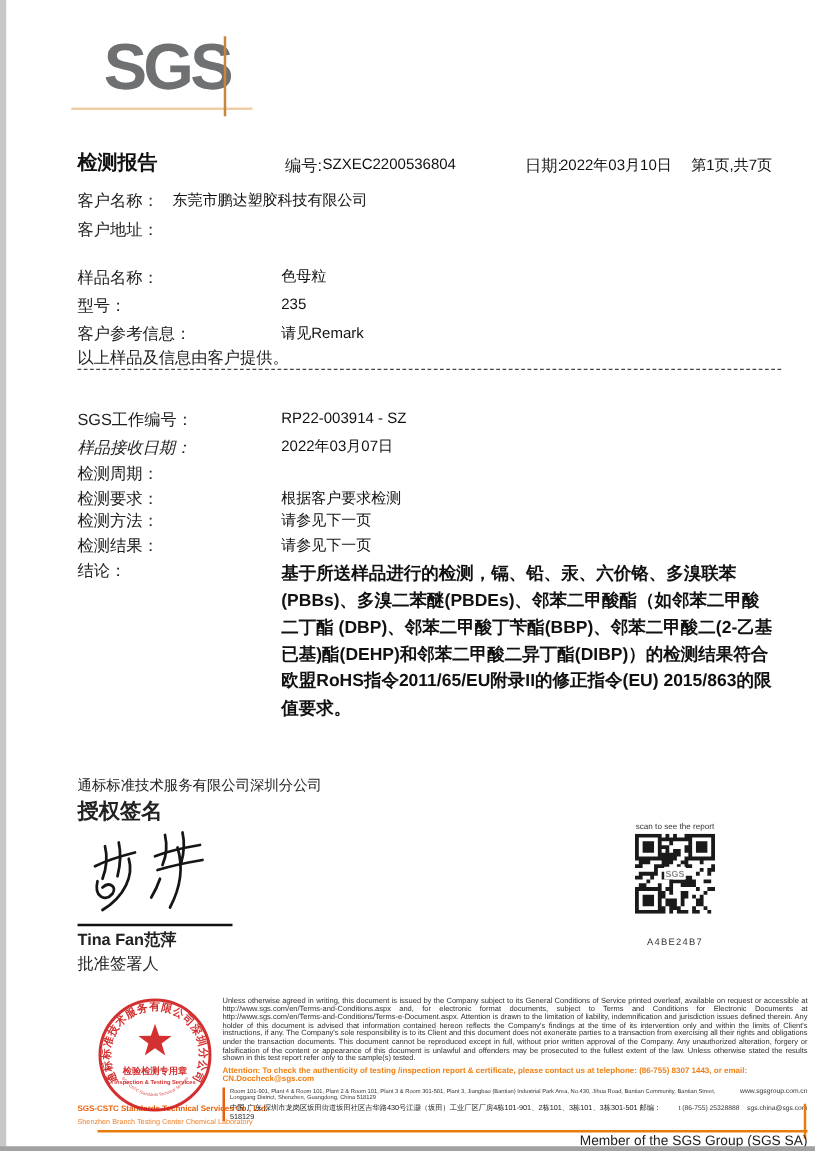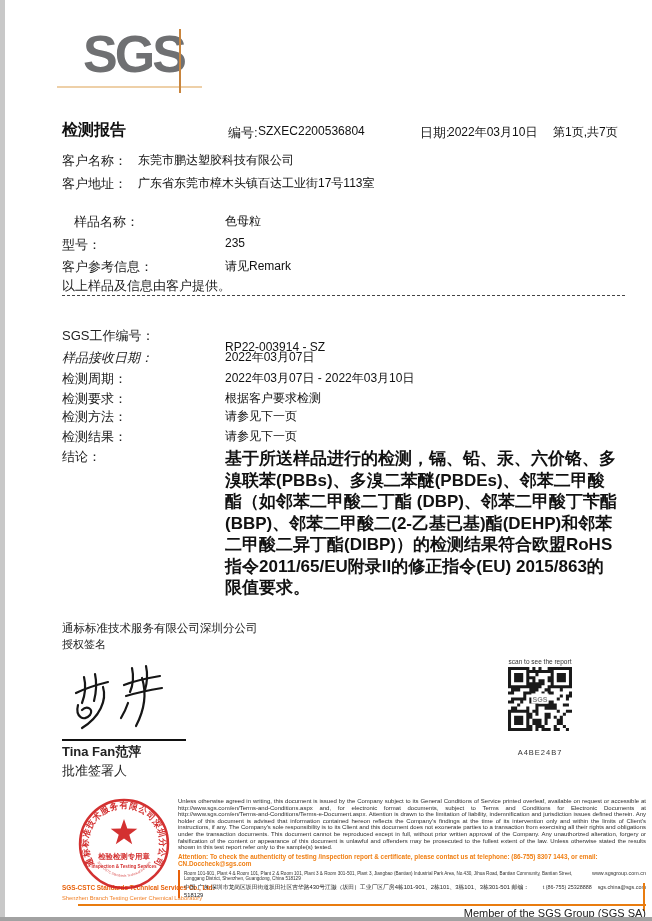"广东省东莞市樟木头镇百达工业街17号113室" span.val { html: <span>广东省东莞市樟木头镇百达工业街17号113室</span> -> none }
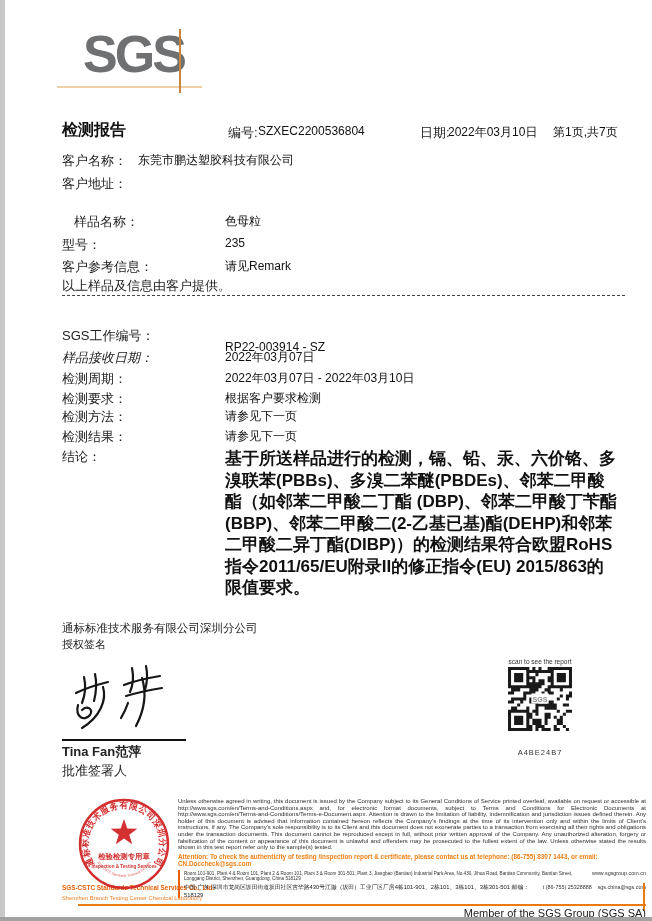"样品名称：" span.lbl { margin-left: 12px -> none }
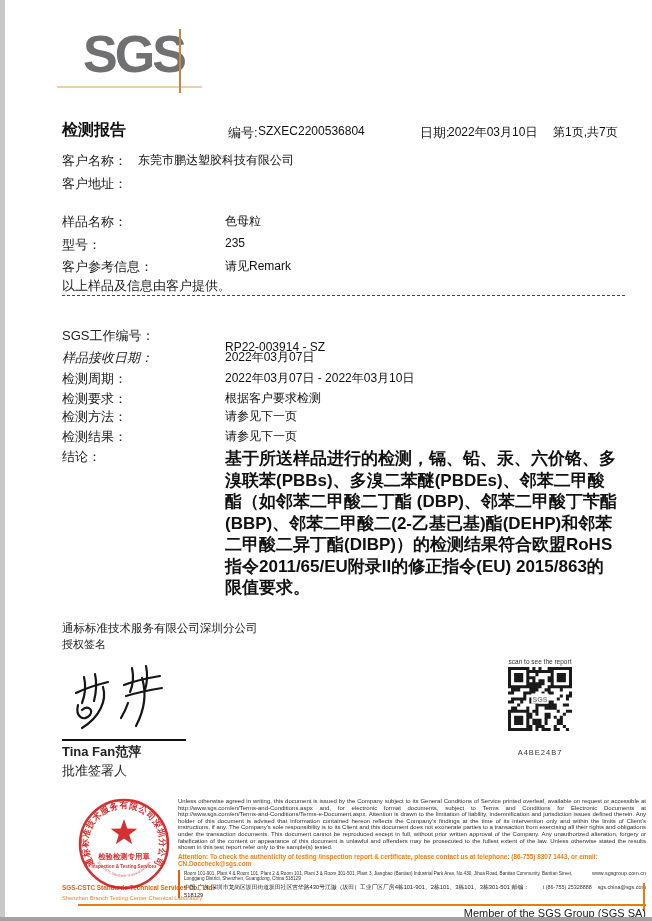"RP22-003914 - SZ" span.val { top: 340px -> 327px }
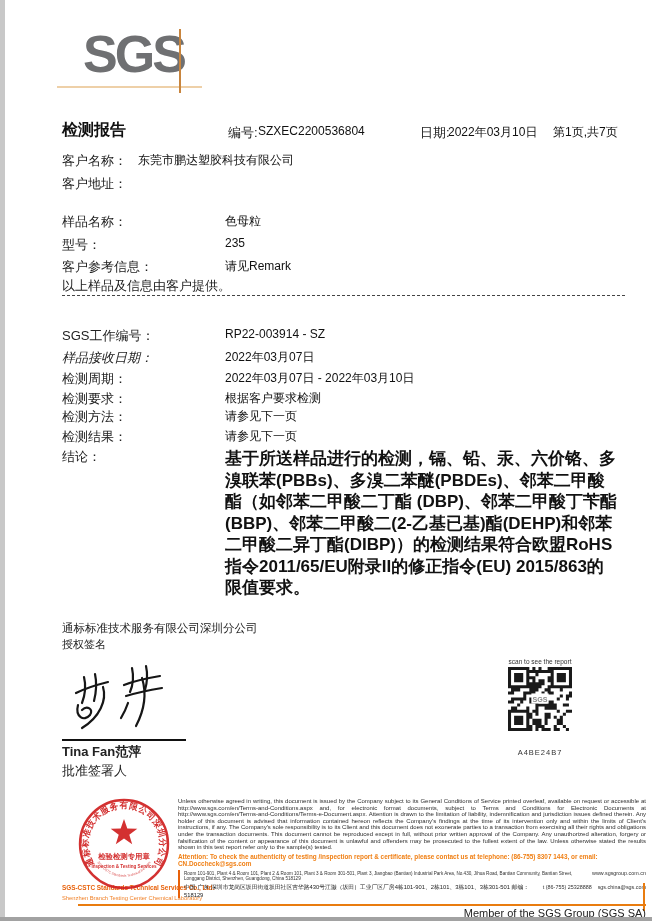"2022年03月07日 - 2022年03月10日" span.val { html: <span>2022年03月07日 - 2022年03月10日</span> -> none }
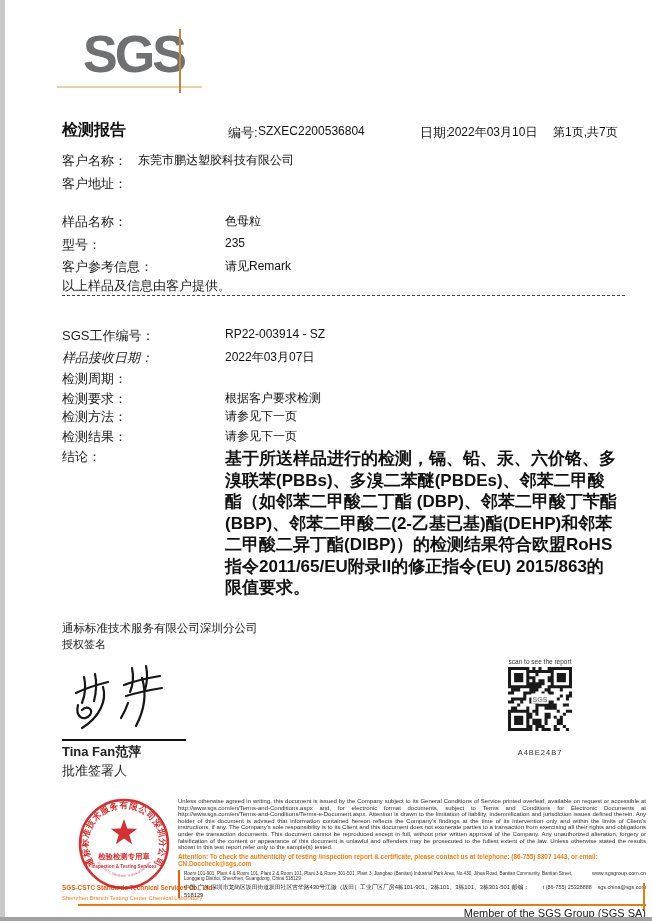"基于所送样品进行的检测，镉、铅、汞、六价铬、多溴联苯(PBBs)、多溴二苯醚(P" .conclusion { font-size: 17px -> 14px }
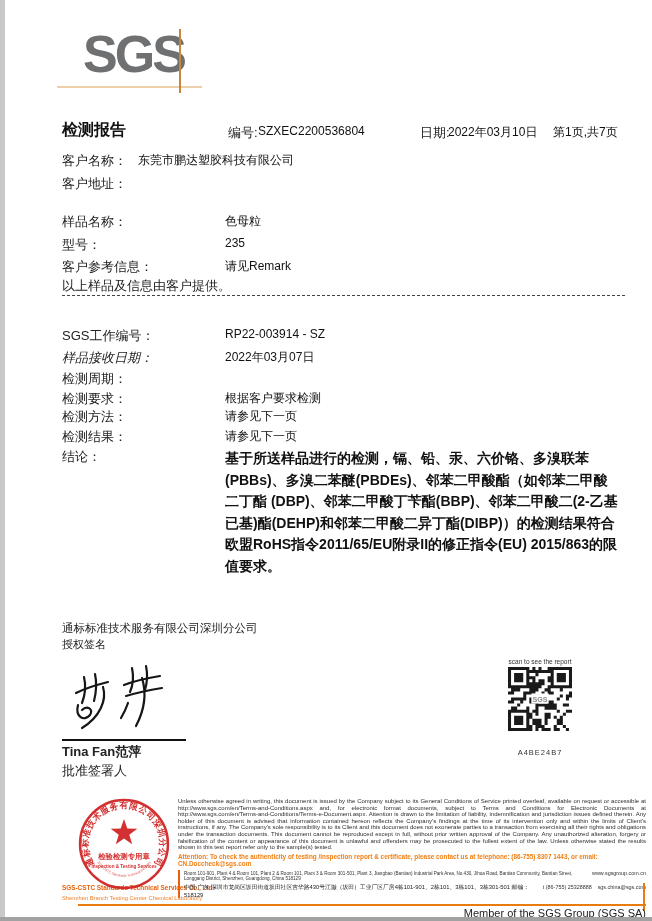"授权签名" .sig-auth { font-size: 11px -> 17px; font-weight: none -> bold }
